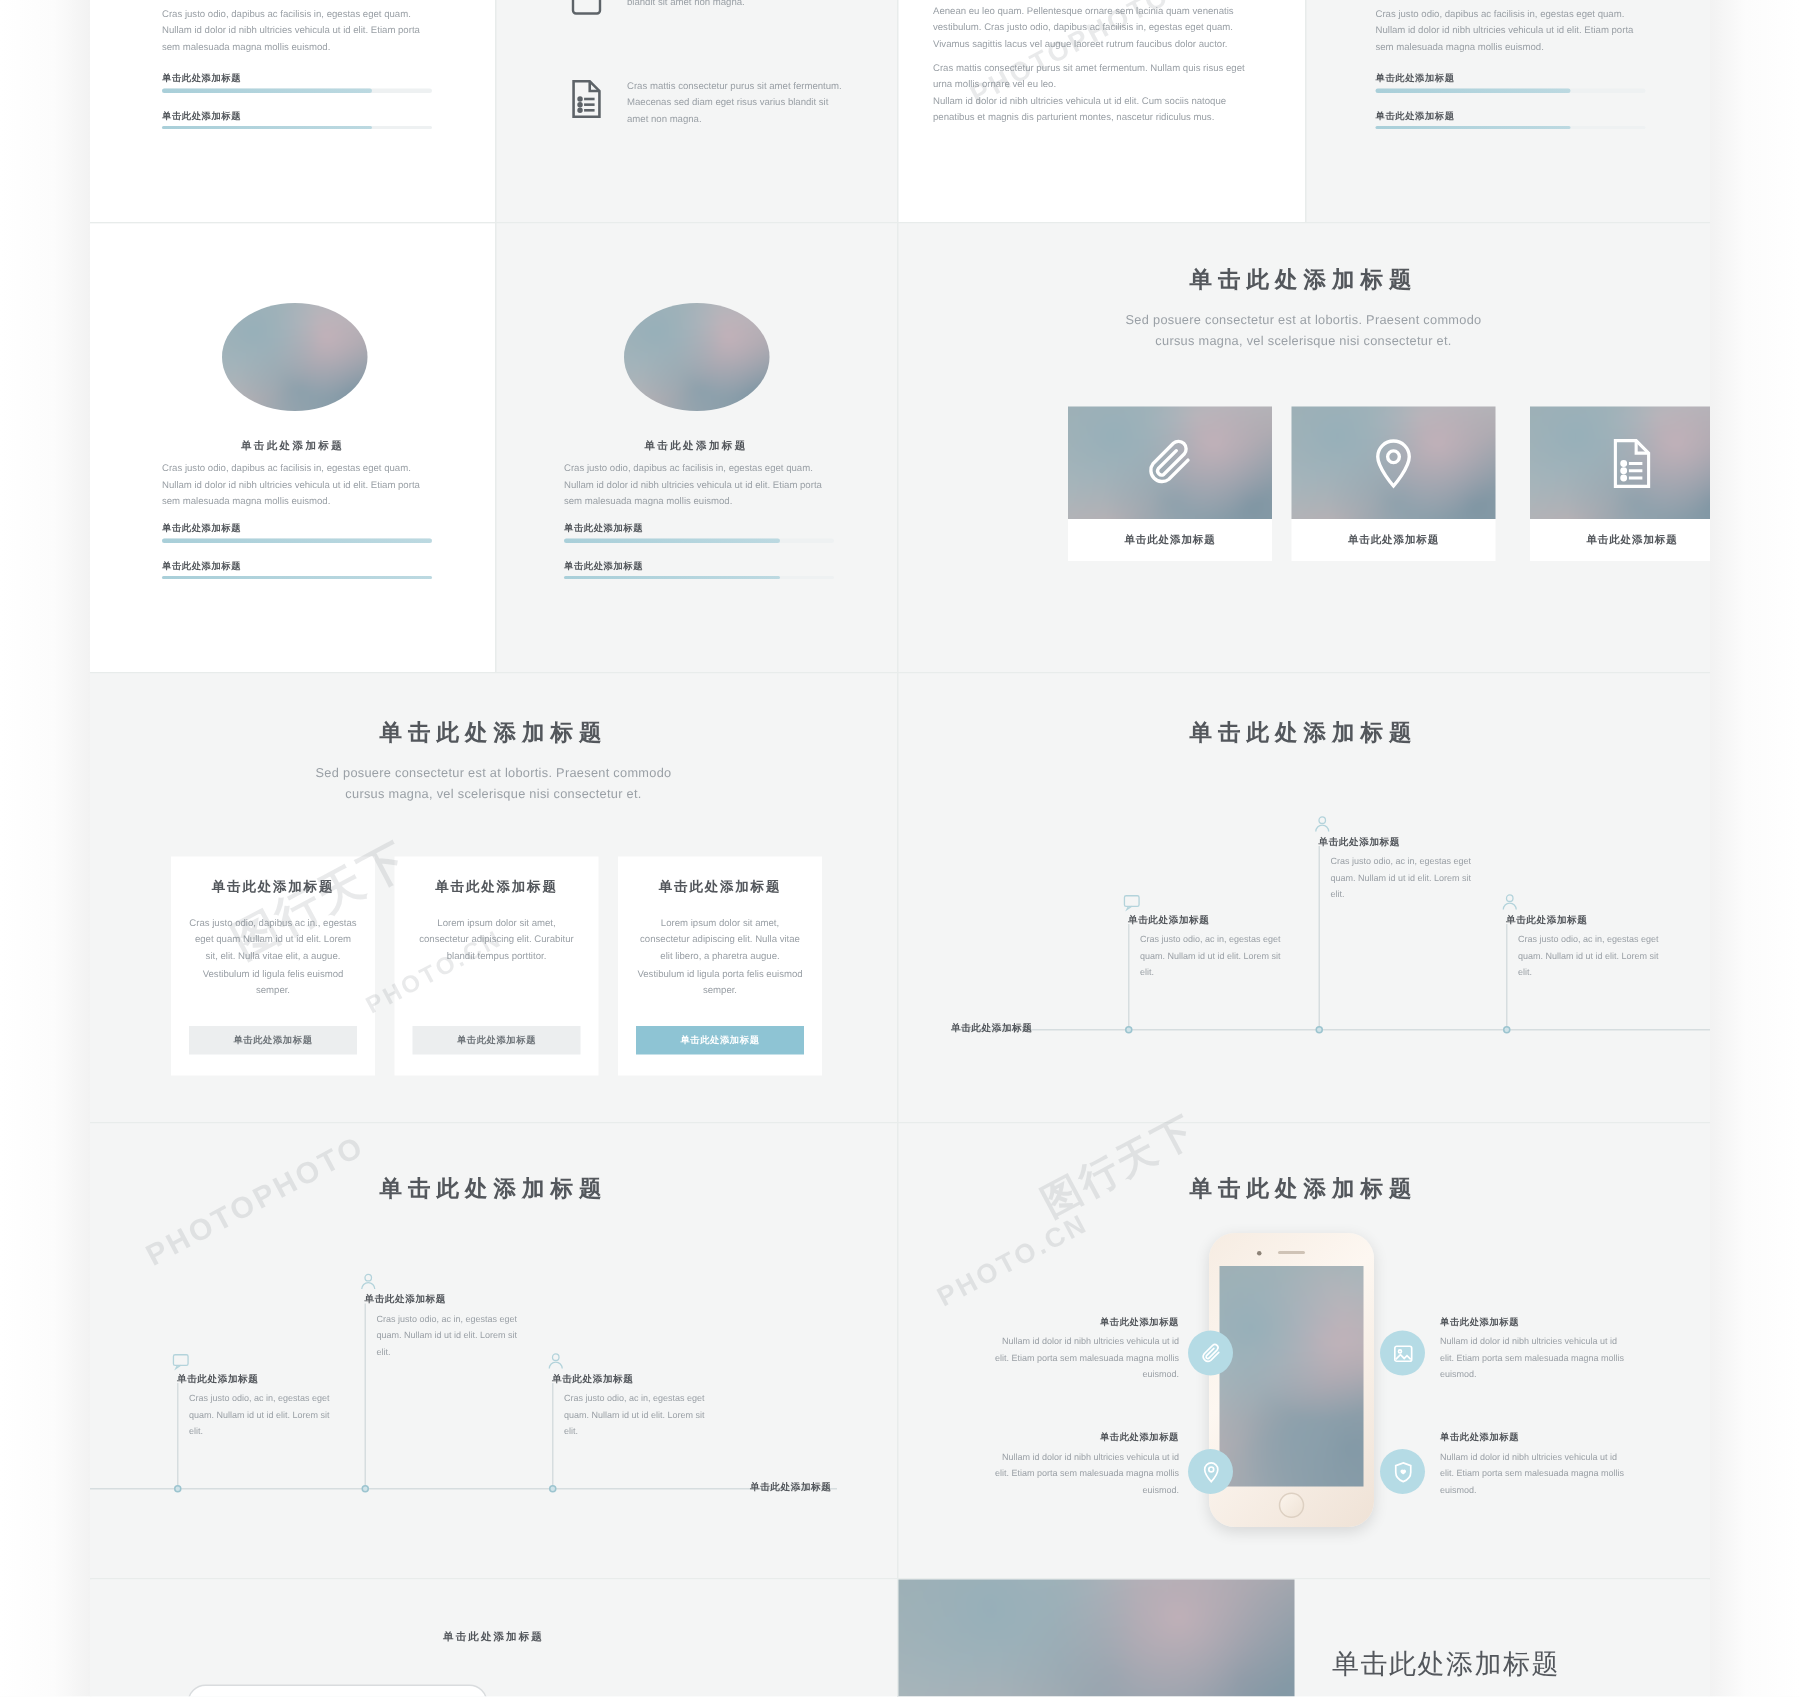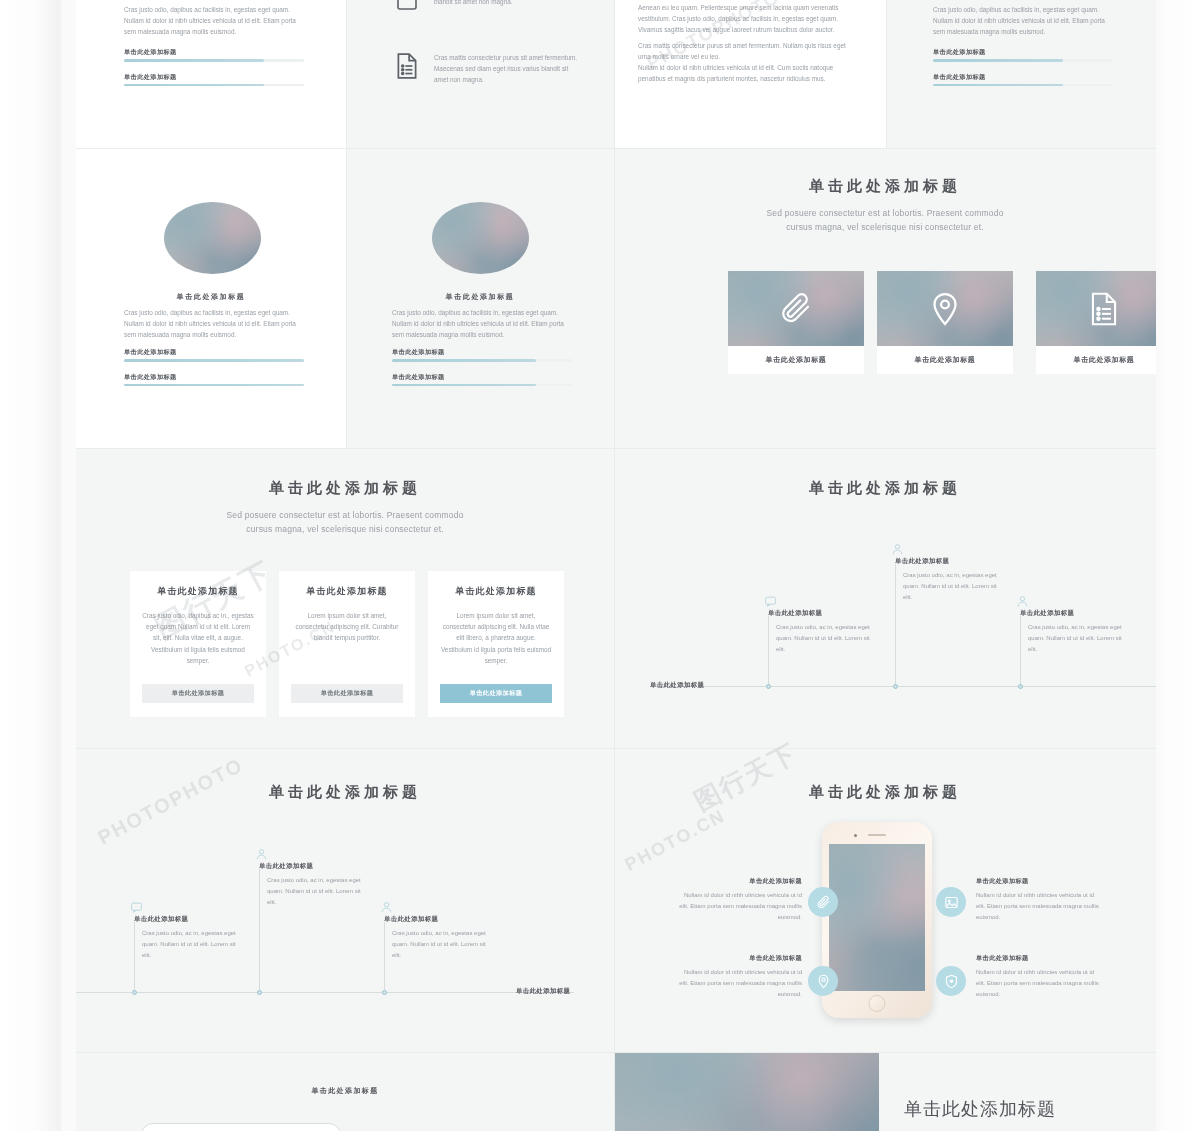"单击此处添加标题" .grid { left: 76px -> 60px }
